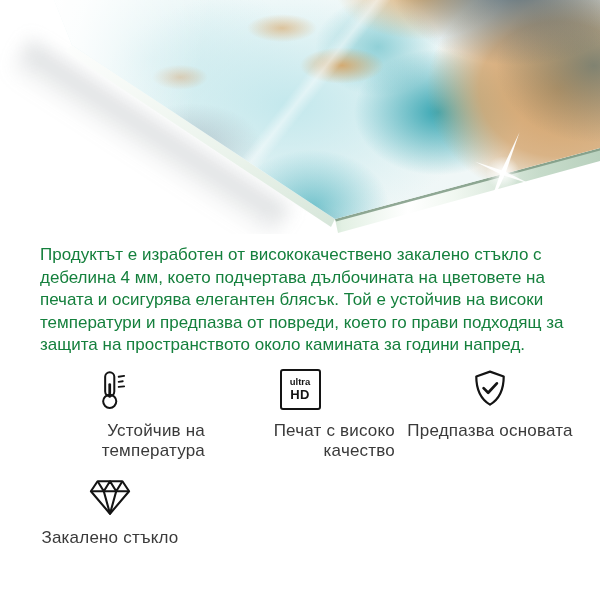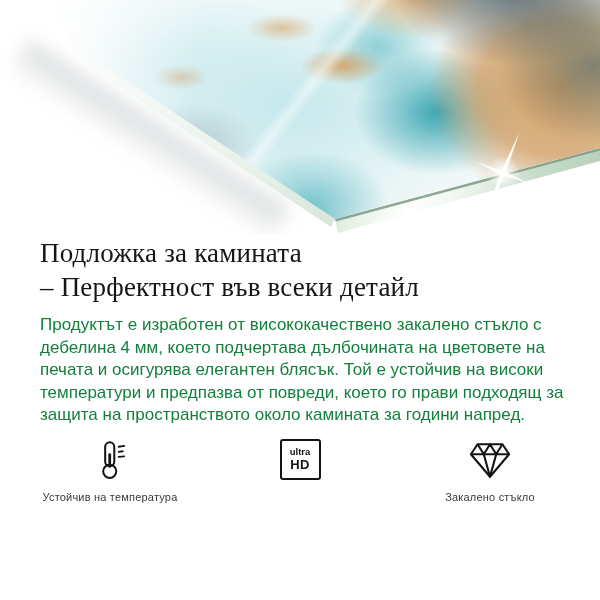"Подложка за камината" h1.title { html: <h1>Подложка за камината – Перфектност във всеки детайл</h1> -> none }
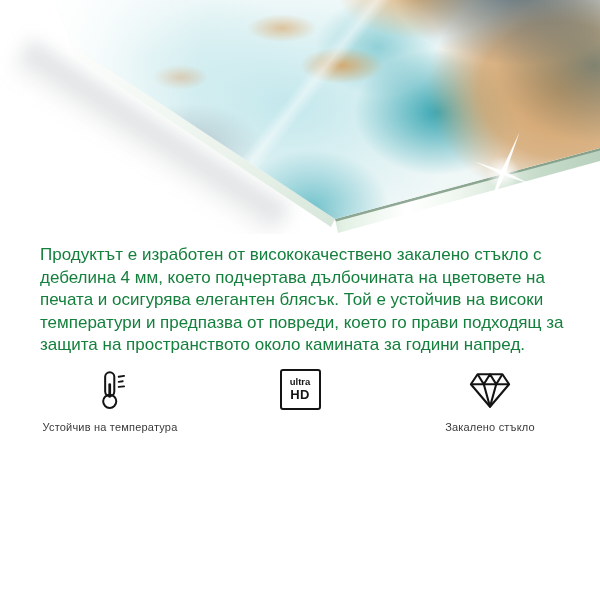"Устойчив на температура" .feature-label { font-size: 11px -> 17px }
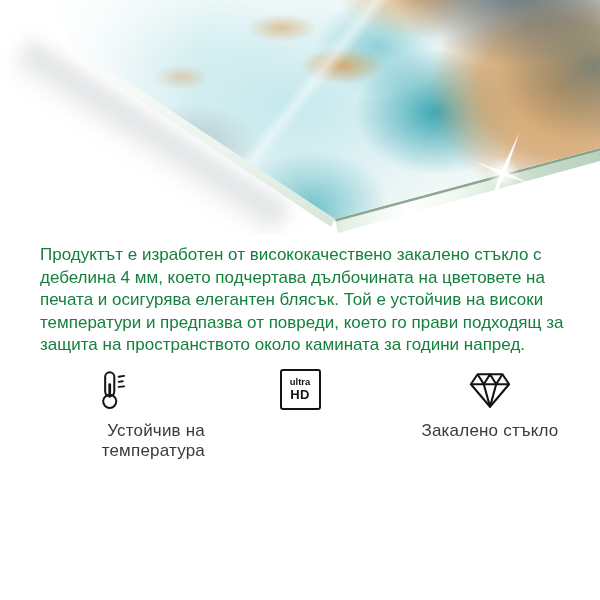"Печат с високо качество" div.feature-label { html: none -> <div>Печат с високо качество</div> }
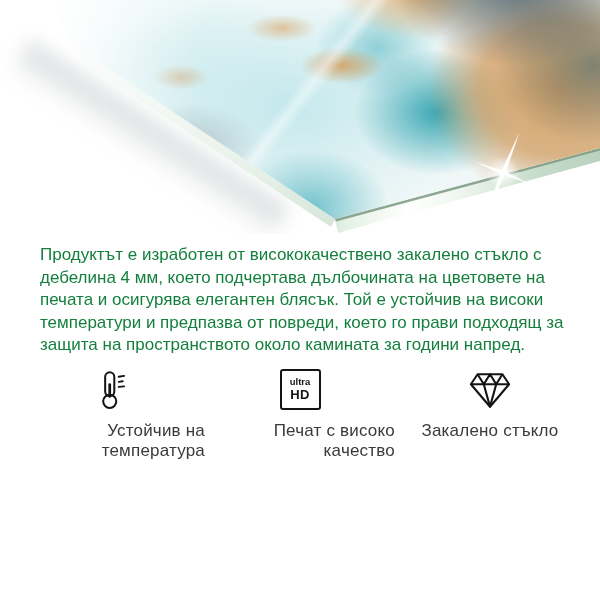"Предпазва основата" div.feature { html: none -> <div> <div> <svg> <g> <path></path> <path></path> </g> </svg> </div> <div>Предпазва основата</div> </div> }
